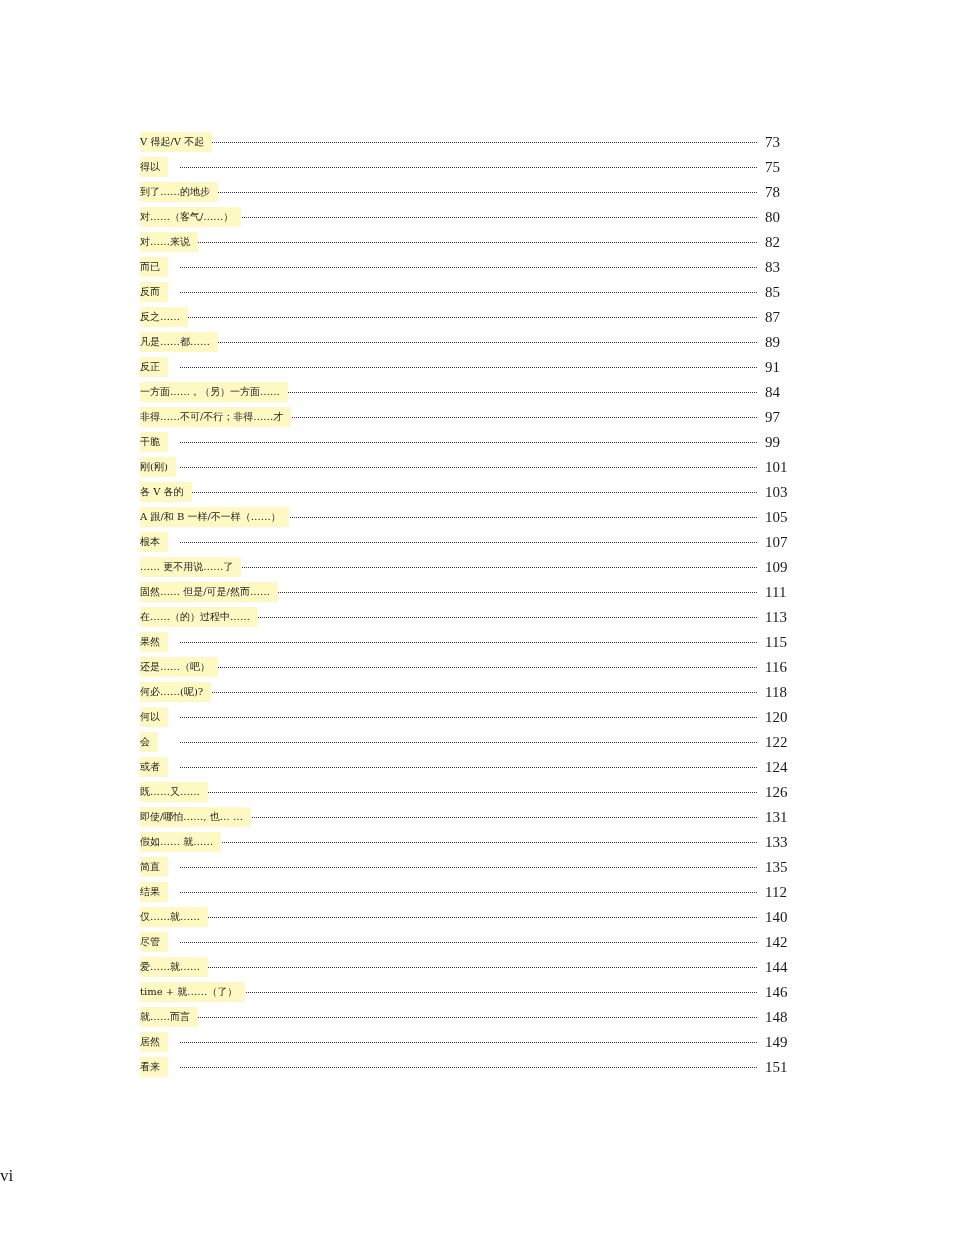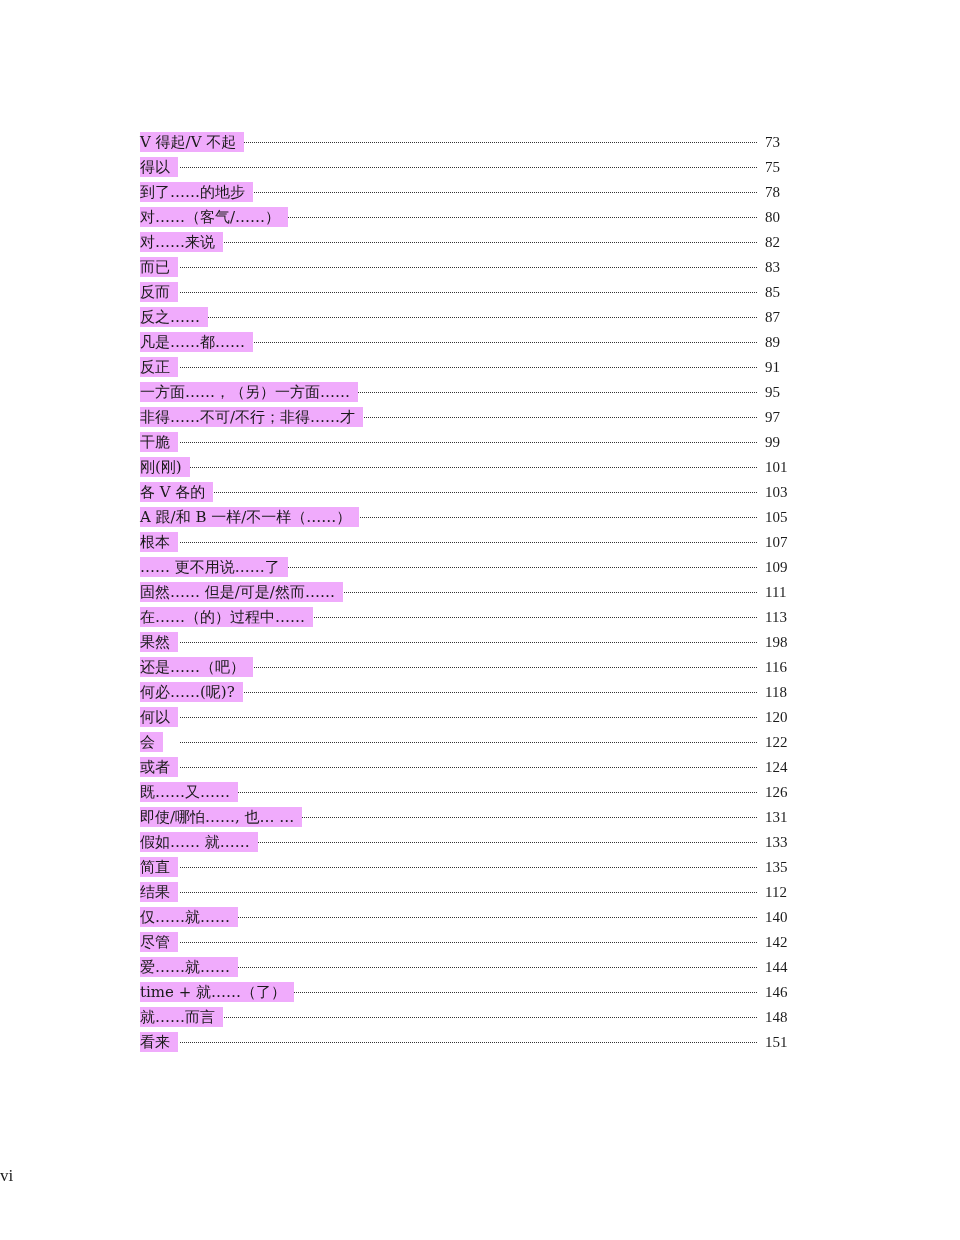"V 得起/V 不起" .title { background: #f0abfc -> #fef9c3; font-size: 15px -> 10px }
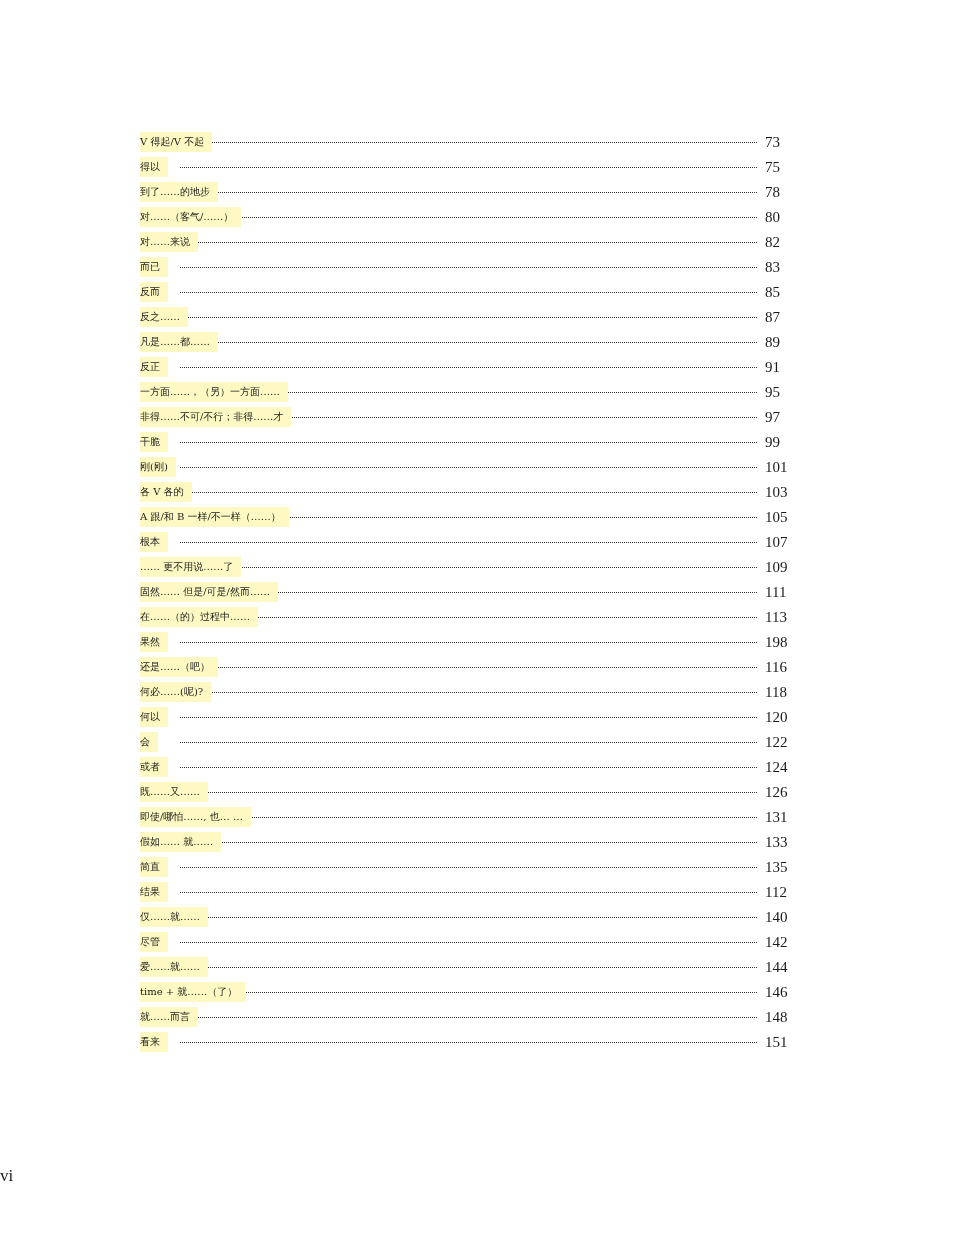"95" span.page { text: 95 -> 84 }
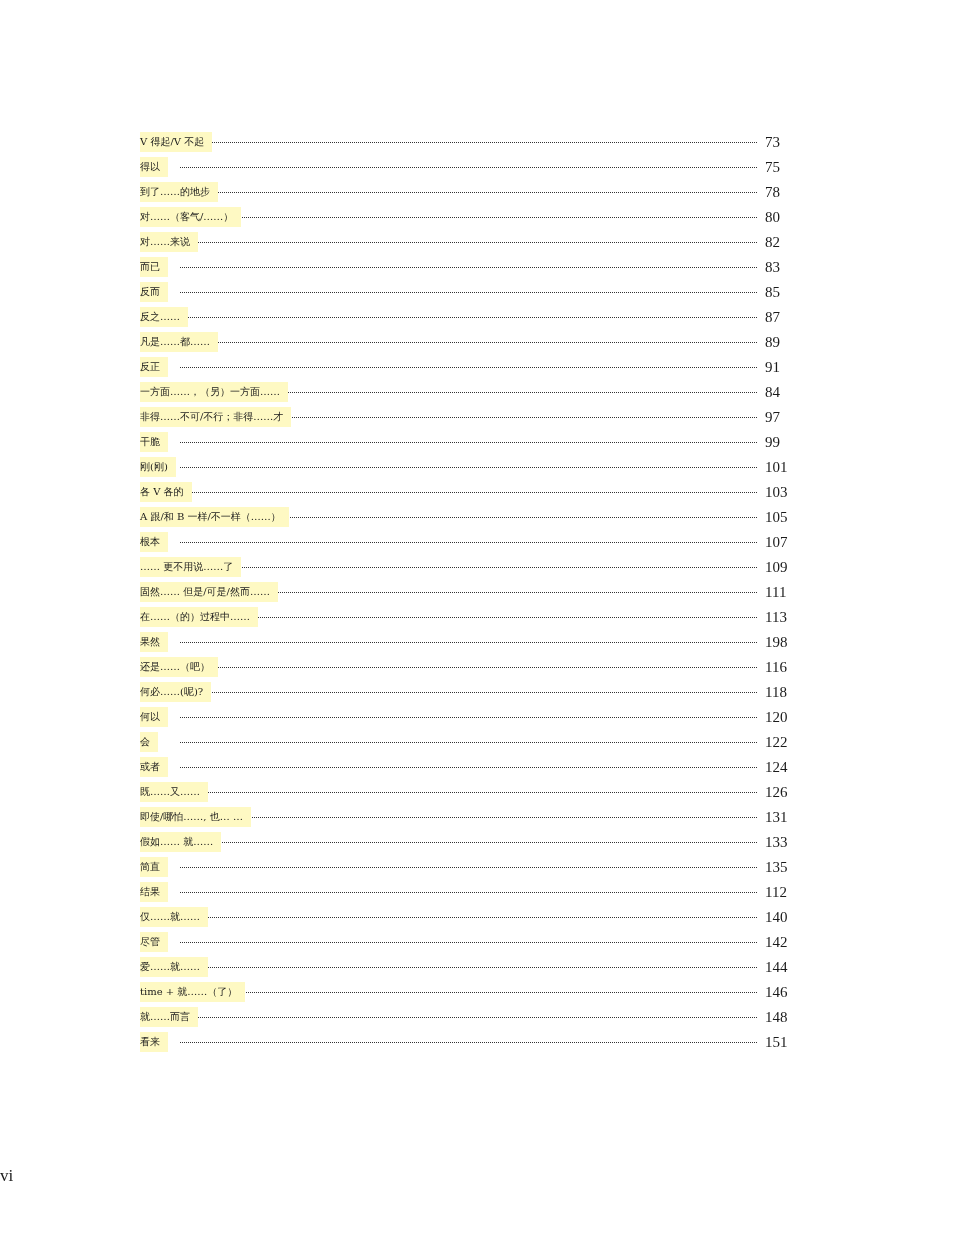"198" span.page { text: 198 -> 115 }
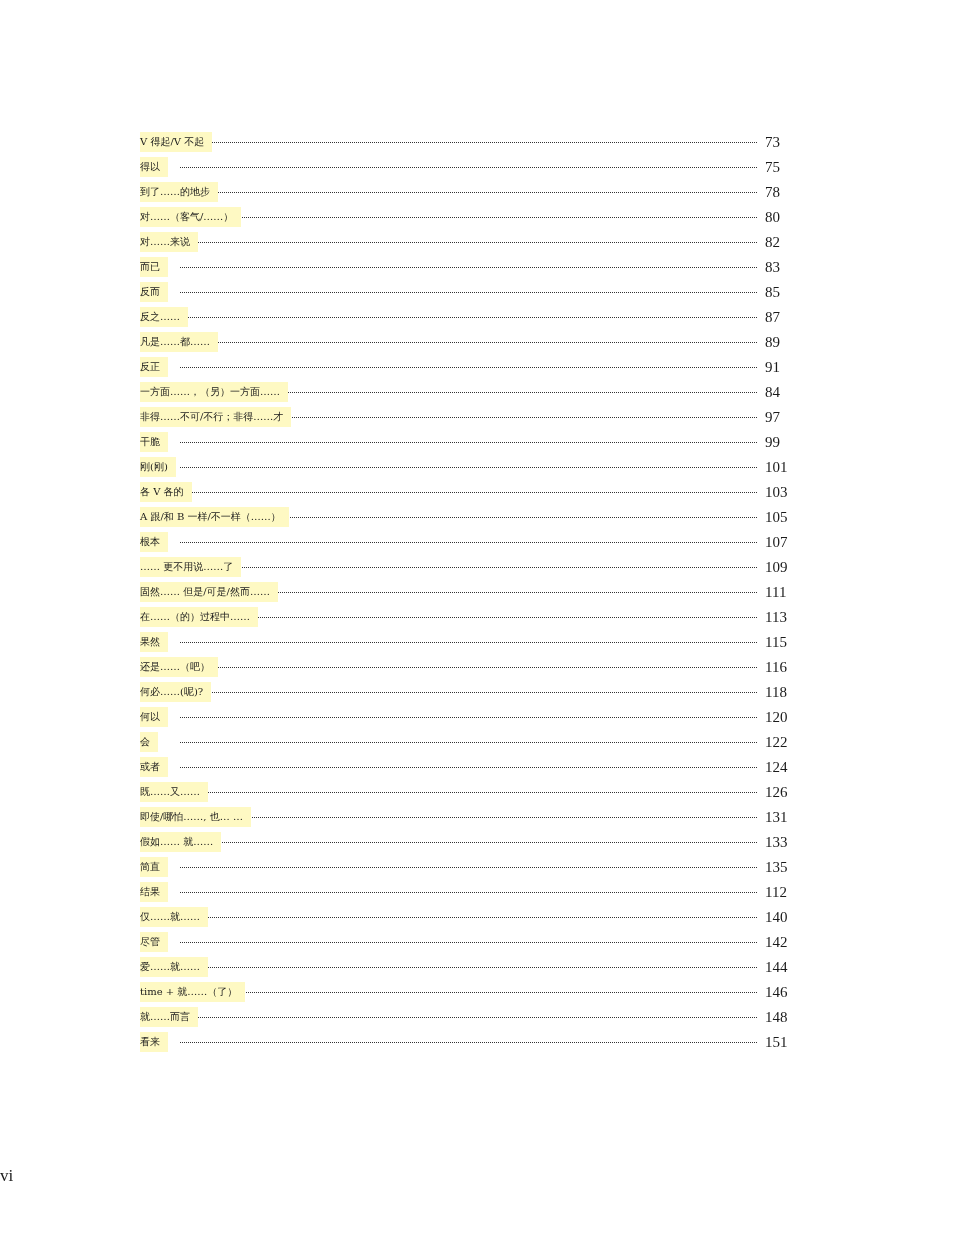"居然" div.row { html: none -> <div> <span>居然</span> <span></span> <span>149</span> </div> }
